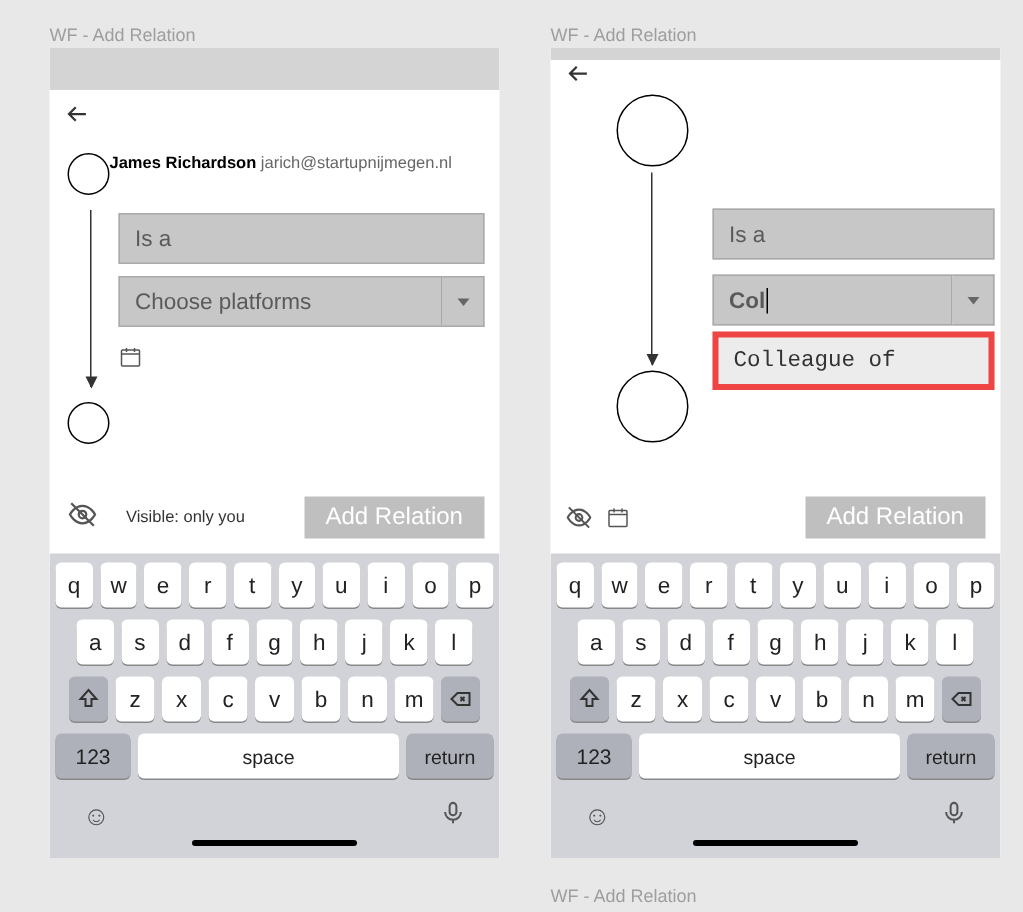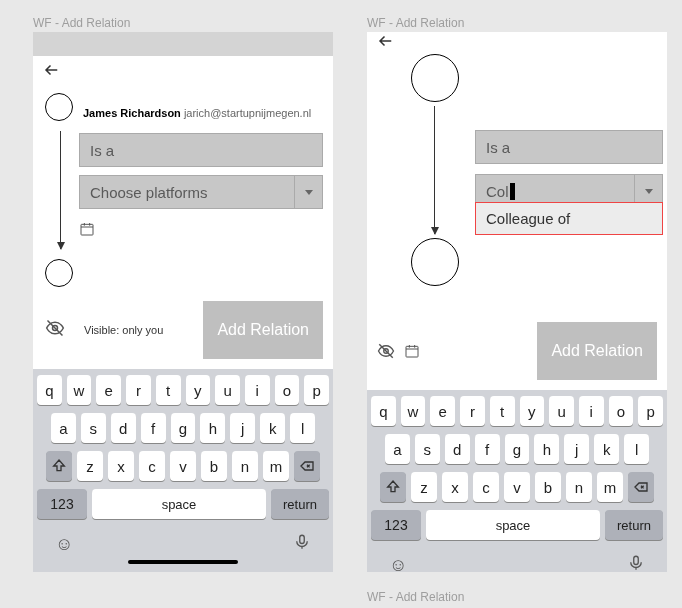"James Richardson" .person-row { align-items: flex-end -> flex-start; gap: 10px -> 0 }
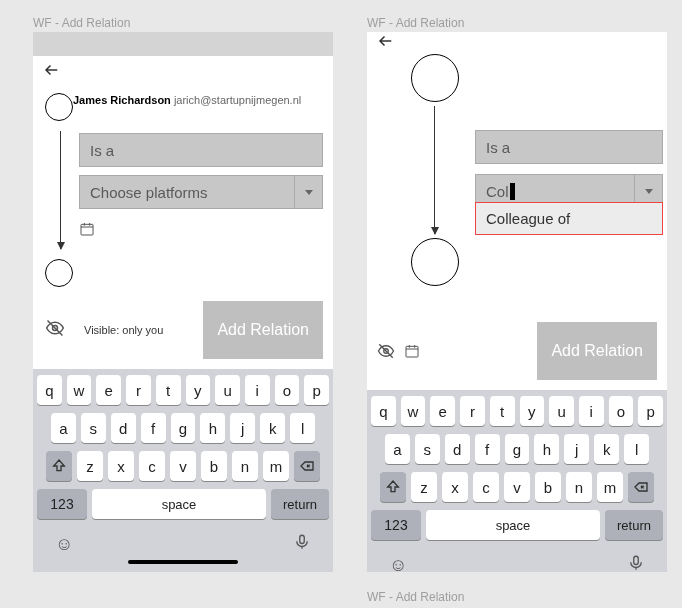"Col" .cursor { border-right: 5px solid #000000 -> 1px solid #000000; font-weight: none -> bold }
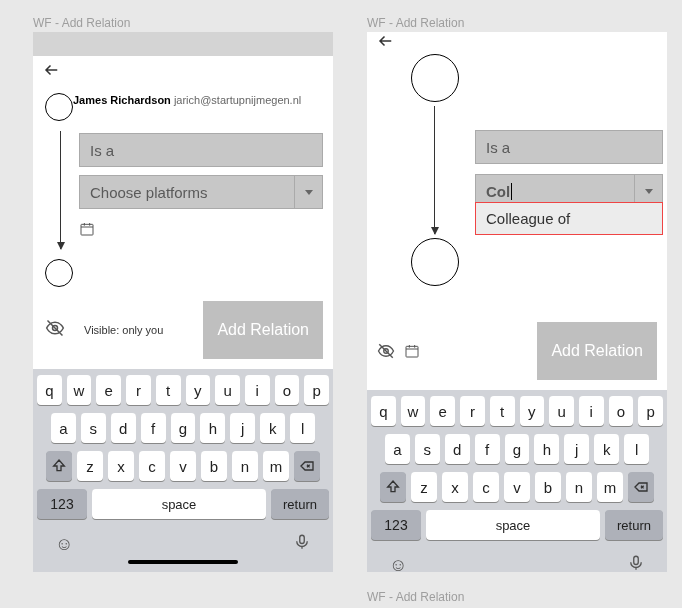"Colleague of" .suggest-list { border: 1px solid #ef4444 -> 4px solid #ef4444; font-family: none -> Liberation Mono, monospace; top: 148px -> 158px }
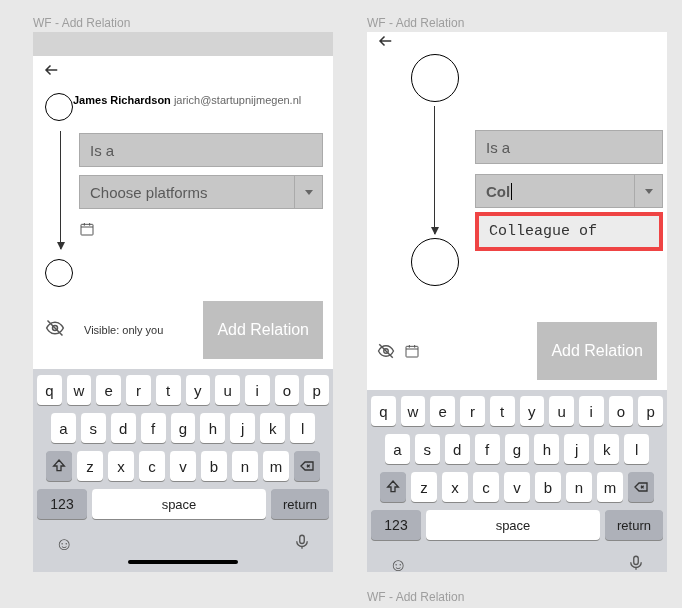"Add Relation" .primary-btn { padding: 20px 14px -> 5px 14px; text-align: right -> left }
